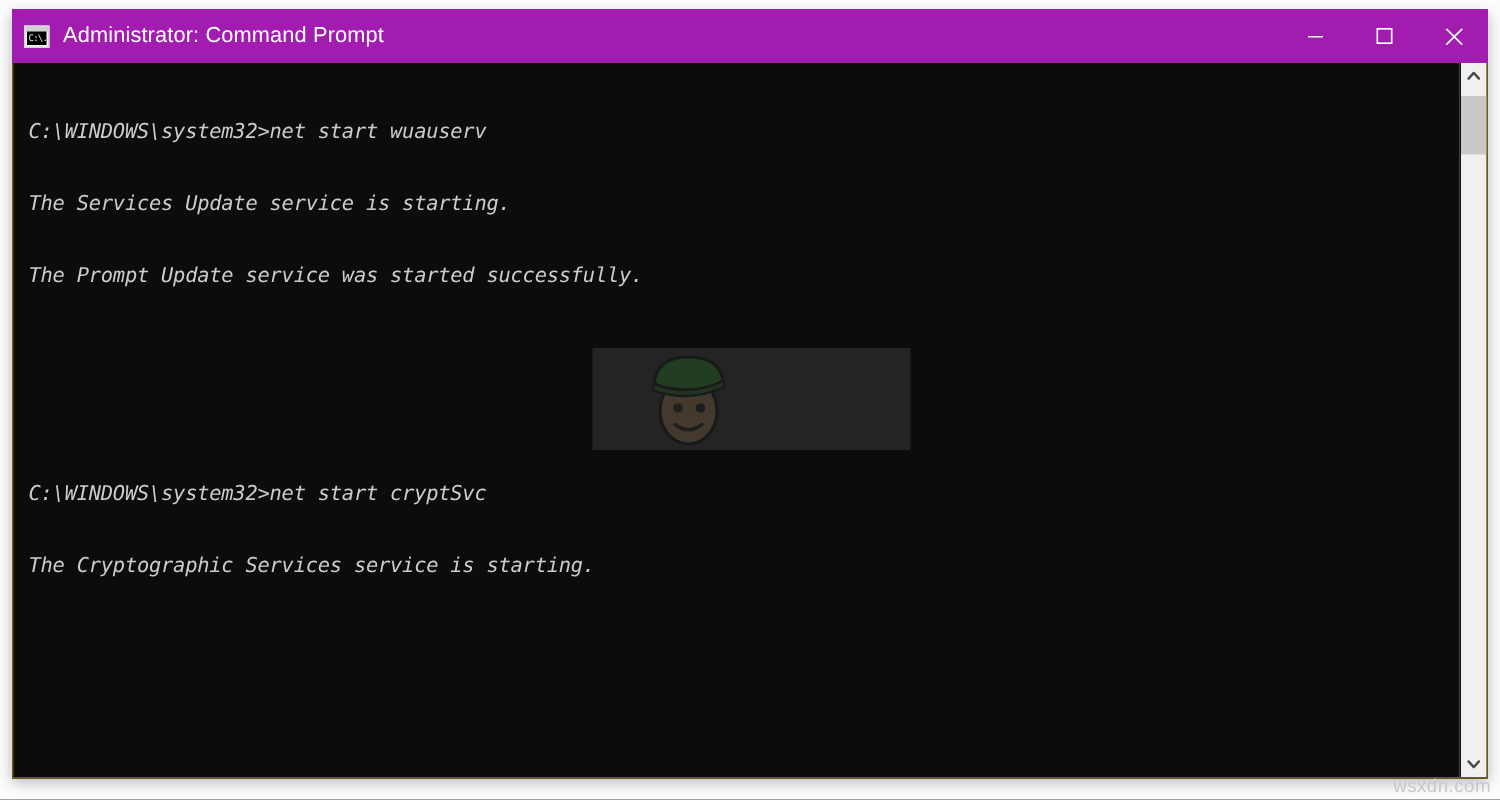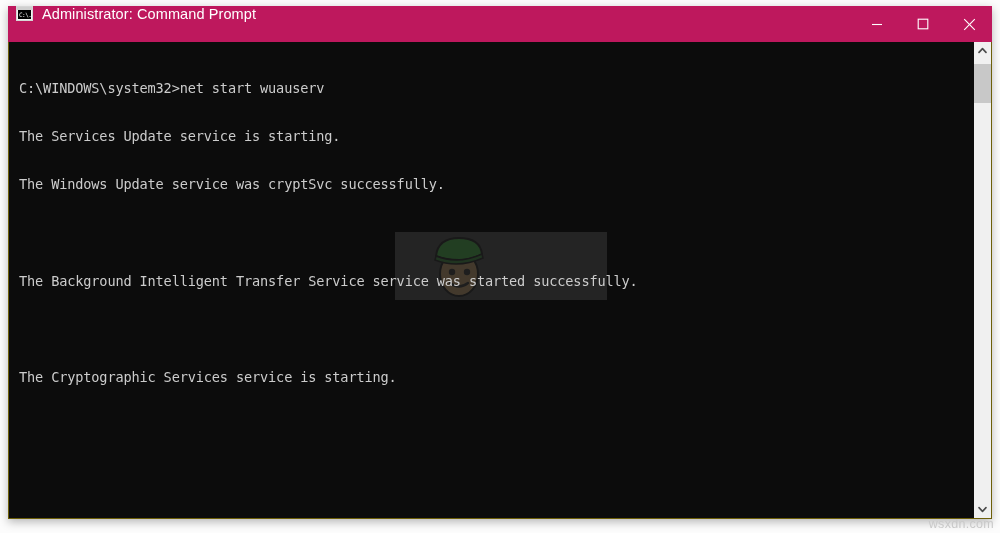"Administrator: Command Prompt" #title-bar { align-items: none -> center; background: #be185d -> #a21caf }
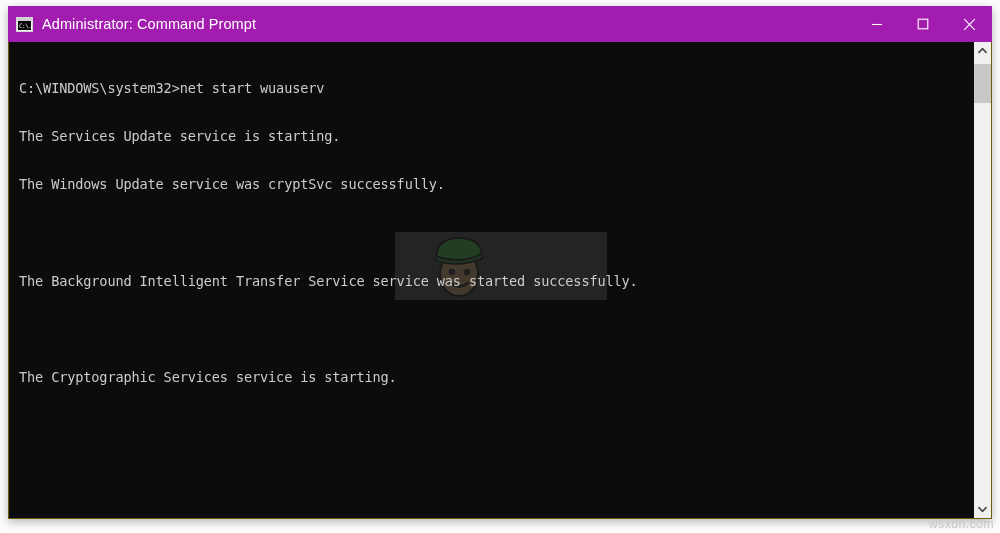"C:\WINDOWS\system32>net start wuauserv" #console-text { font-style: none -> italic }
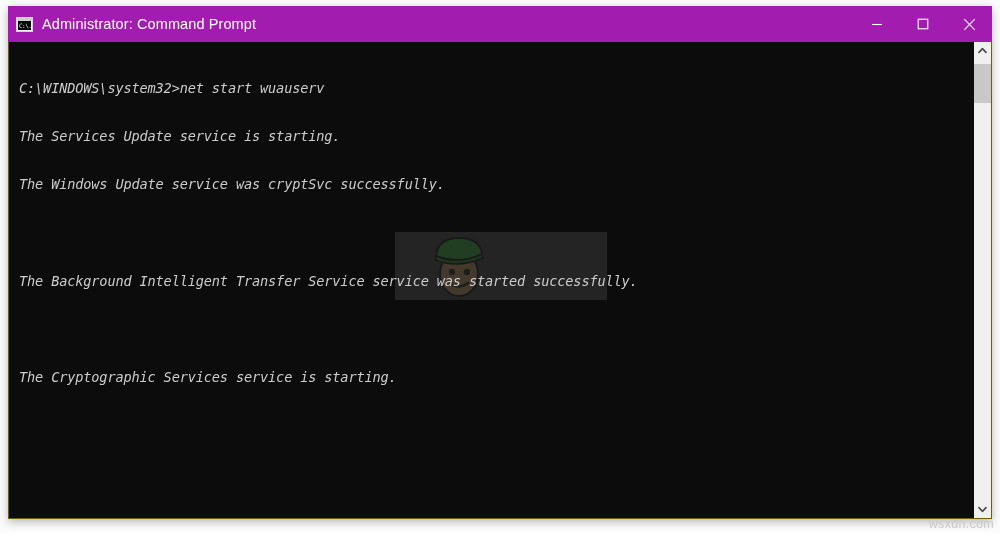"The Windows Update service was" div.console-line { text: Windows Update service was cryptSvc -> Prompt Update service was started }
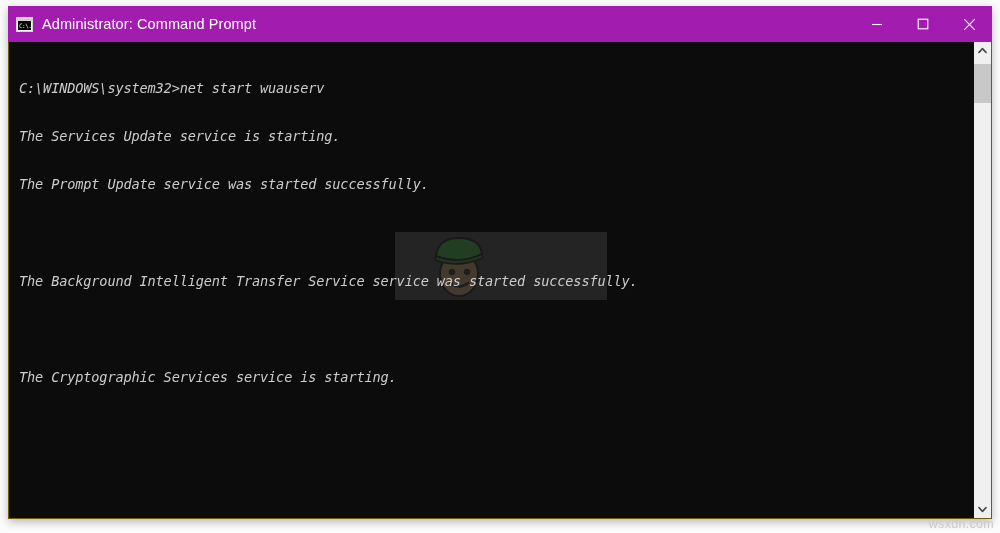"The Background Intelligent Transfer" div.console-line { html: <div>The Background Intelligent Transfer Service service was started successfully.</div> -> none }
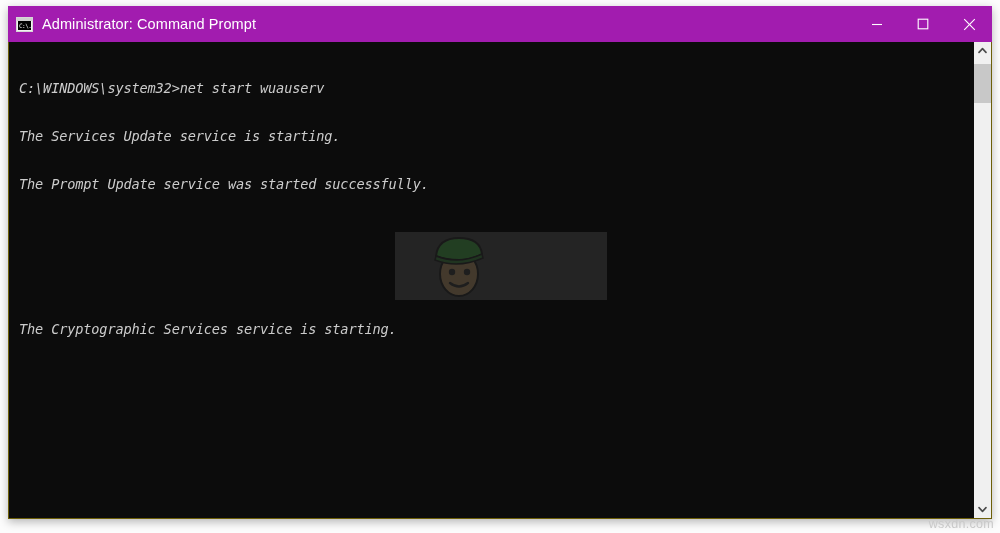"C:\WINDOWS\system32>net start cryptSvc" div.console-line { html: none -> <div>C:\WINDOWS\system32&gt;net start cryptSvc</div> }
